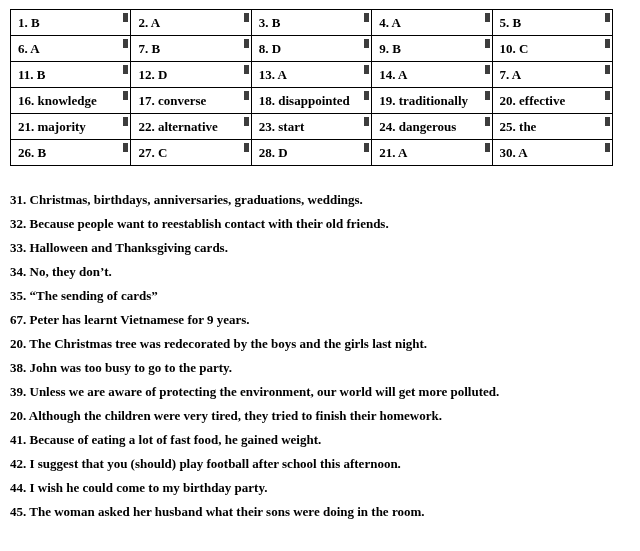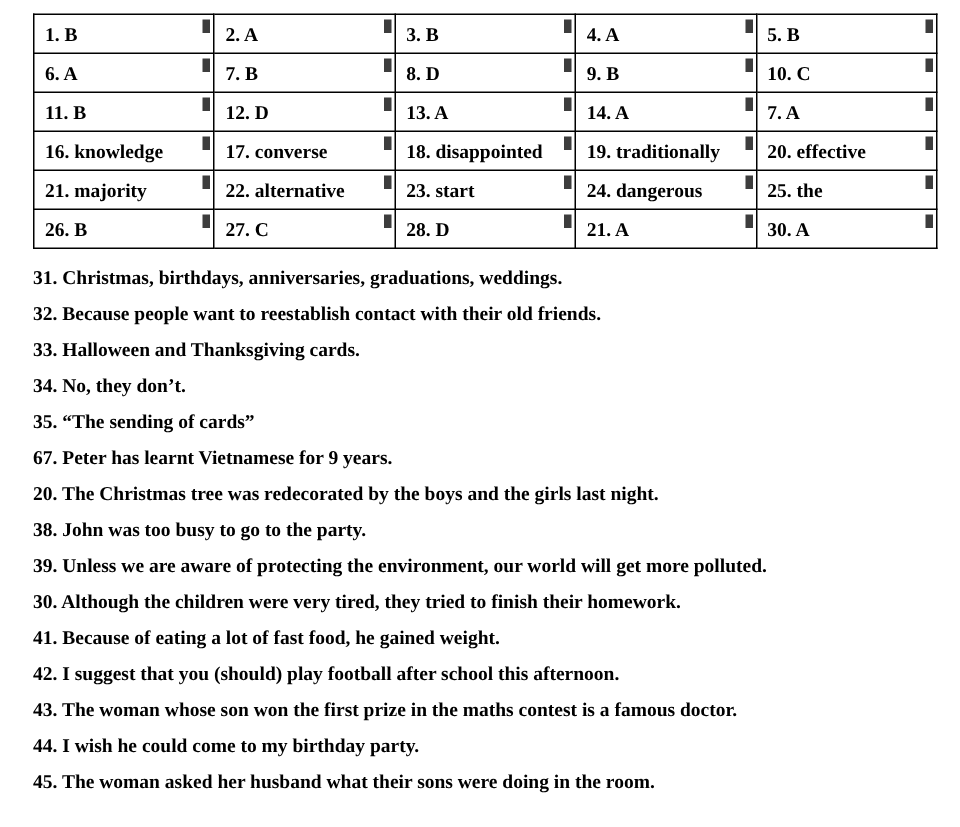"1. B" .page { padding: 9px 15px 0 22px -> 9px 15px 0 10px }
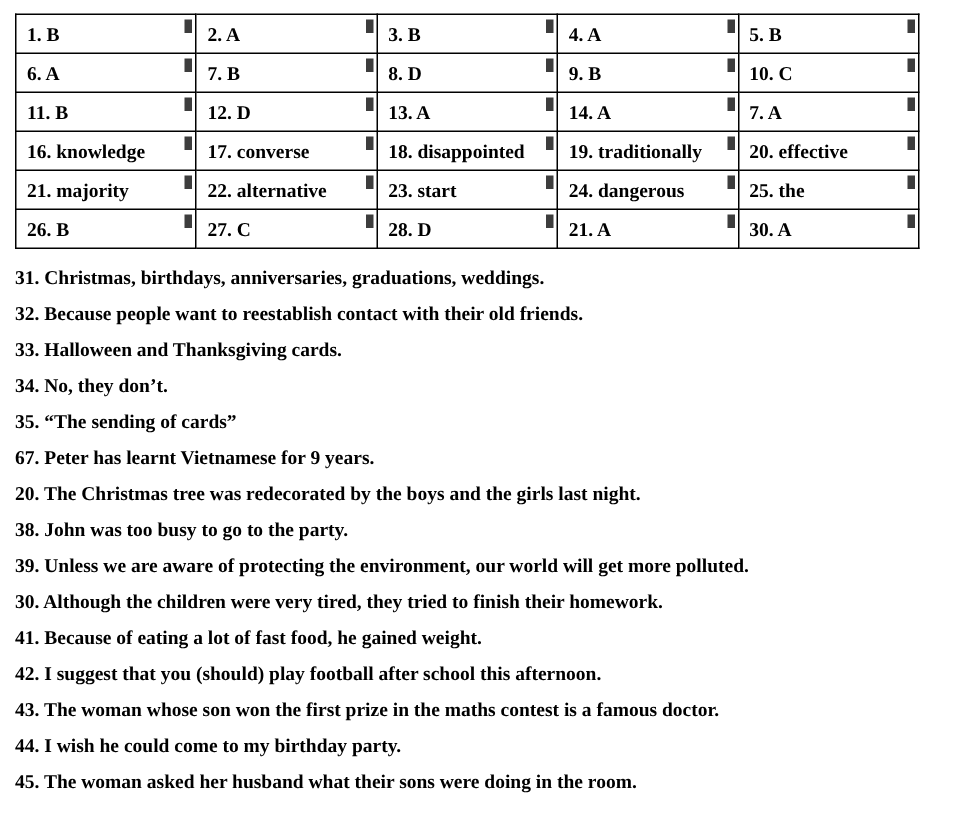"31. Christmas, birthdays, anniversaries," .answer-list { margin-top: 12px -> 27px }
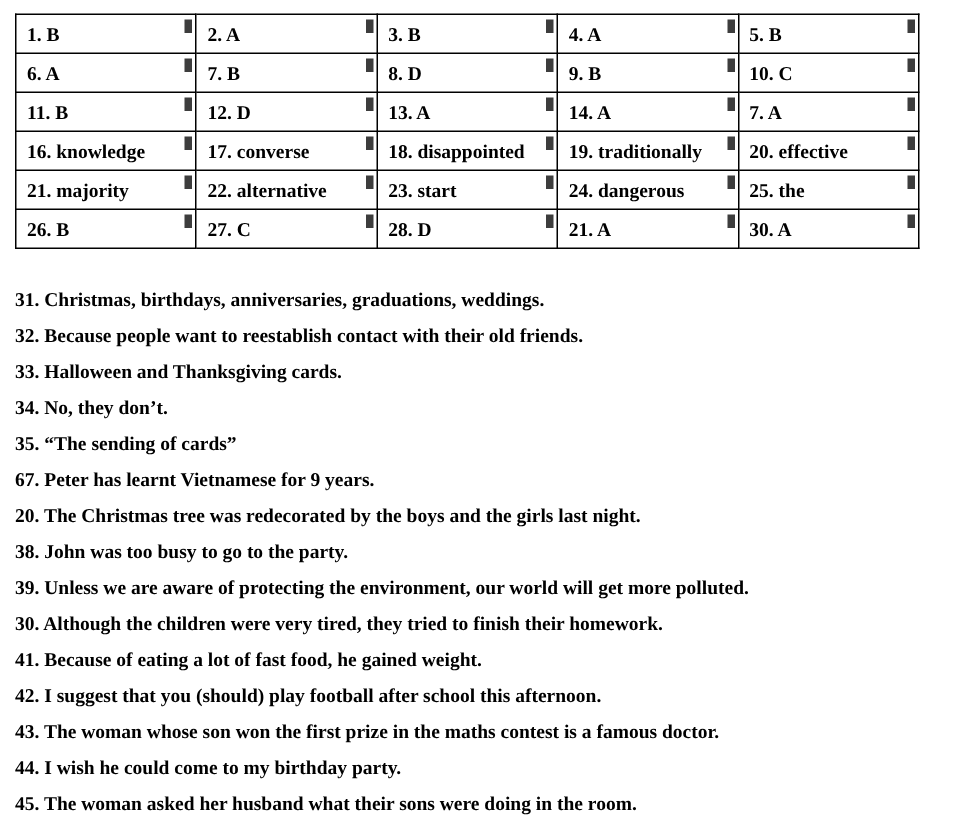"30. Although the children were" p.answer-line { text: 30 -> 20 }
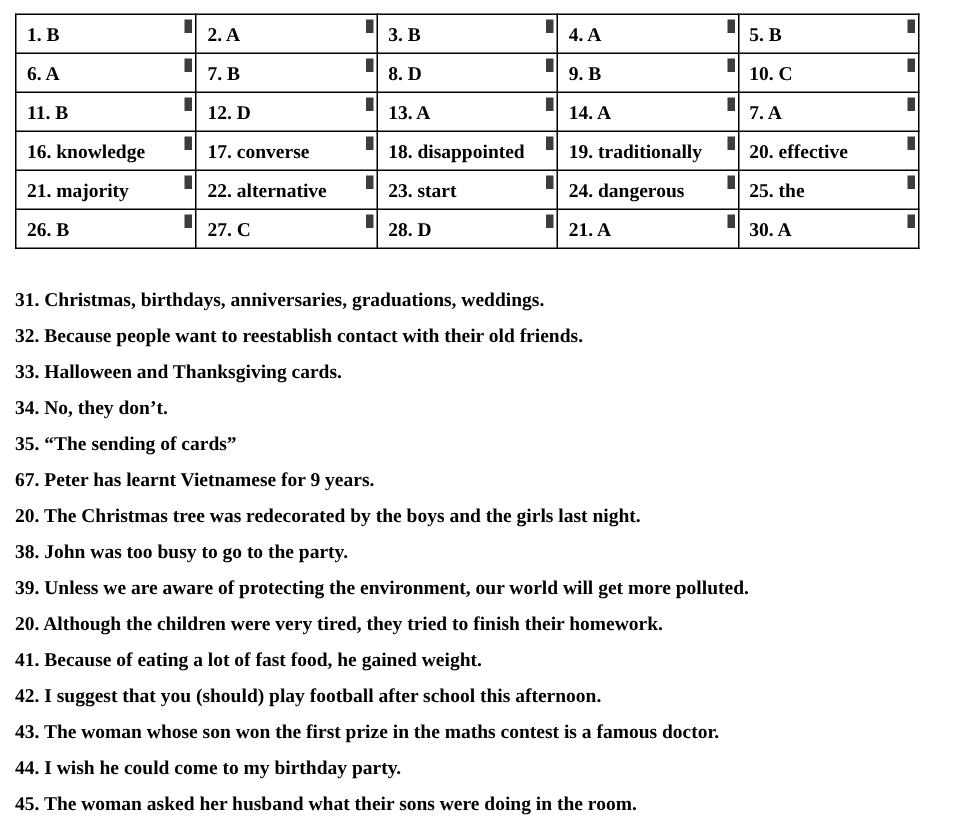"43. The woman whose son" p.answer-line { html: <p>43. The woman whose son won the first prize in the maths contest is a famous doctor.</p> -> none }
